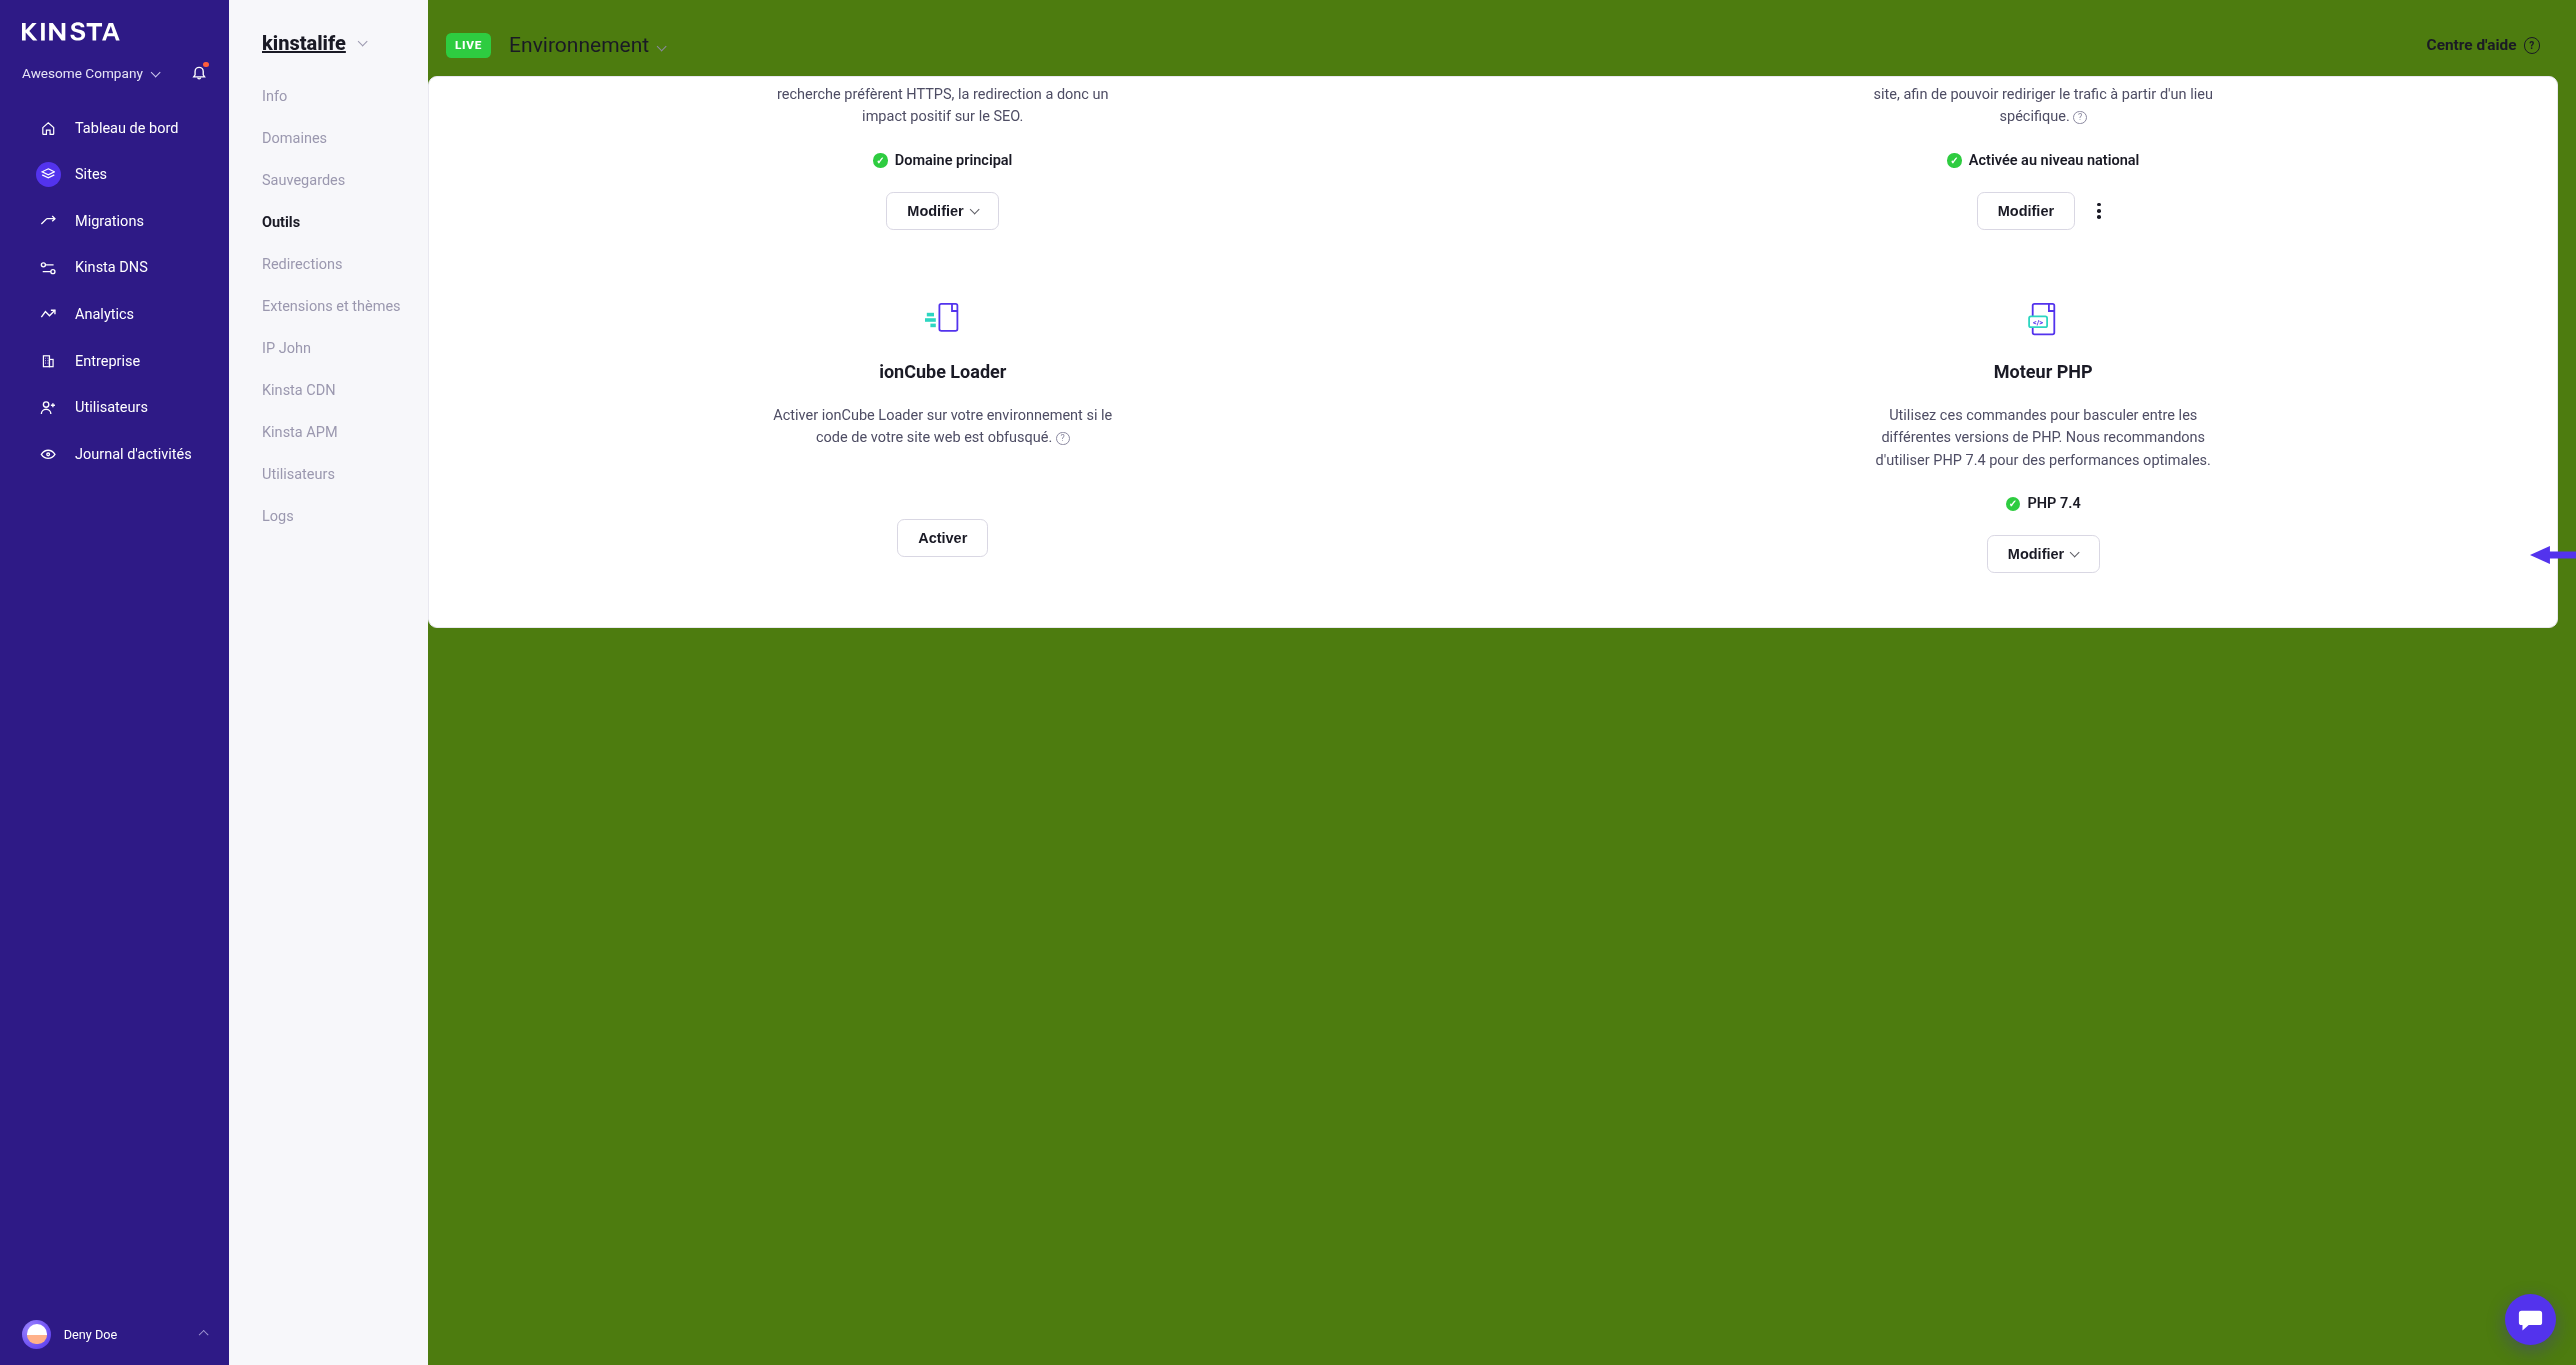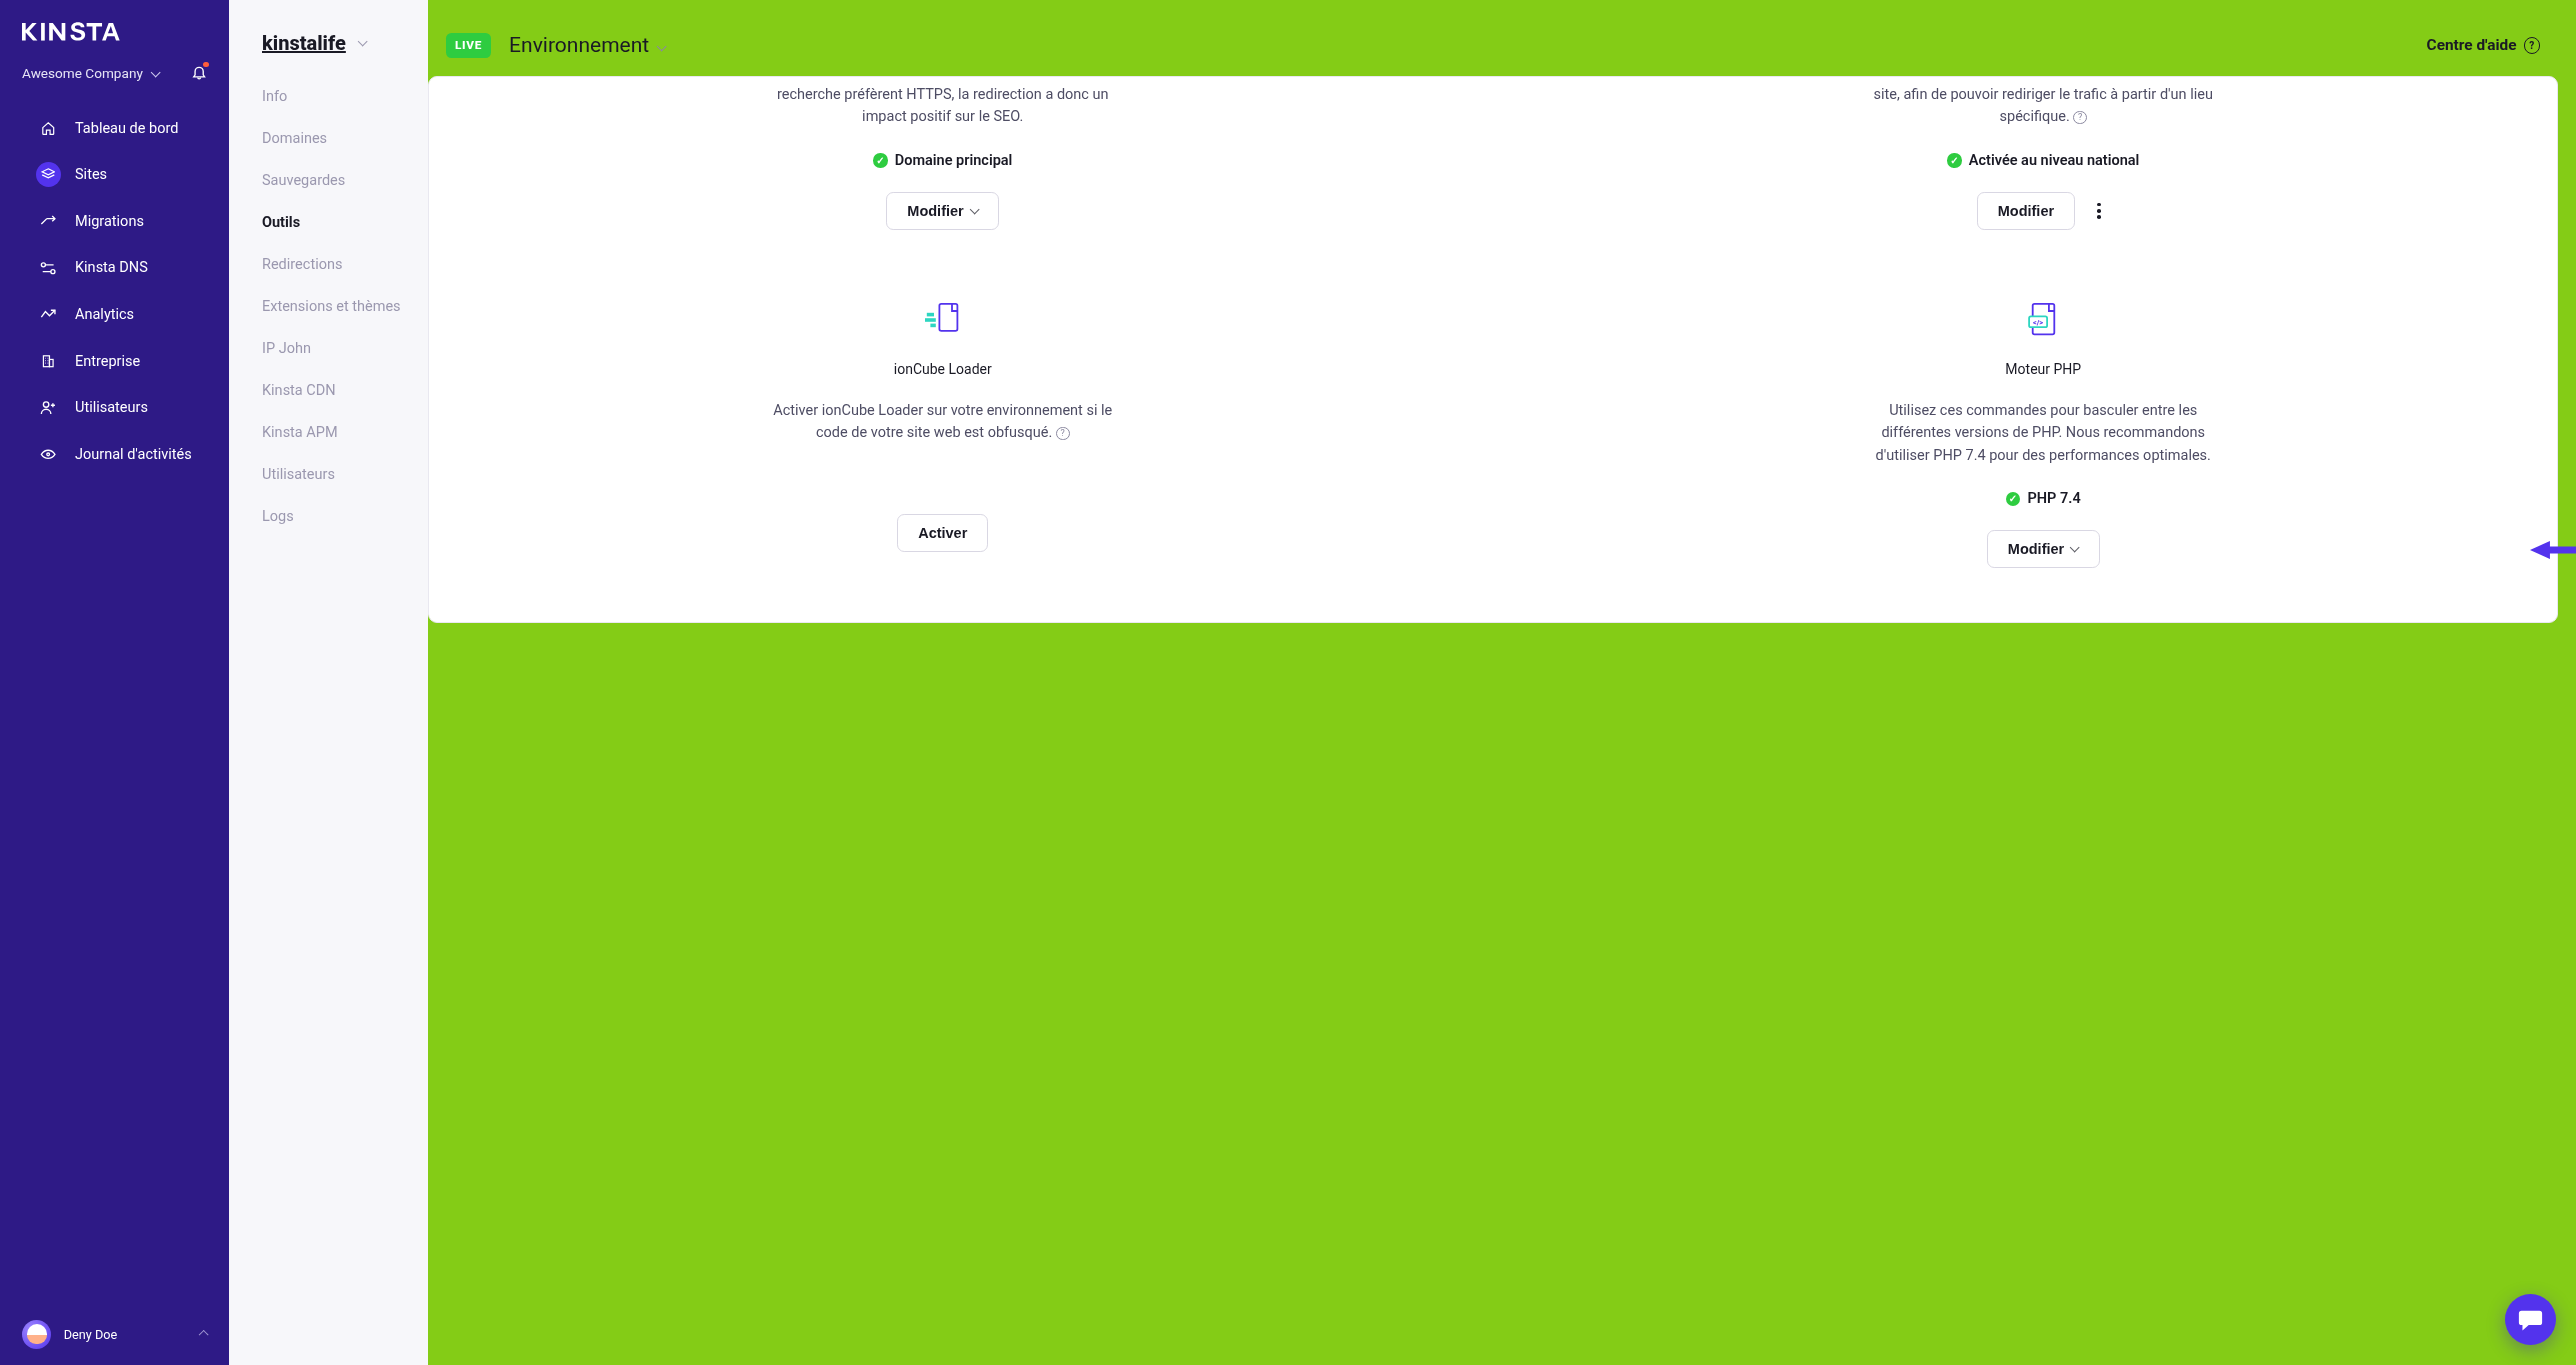"LIVE" .main { background: #84cc16 -> #4d7c0f }
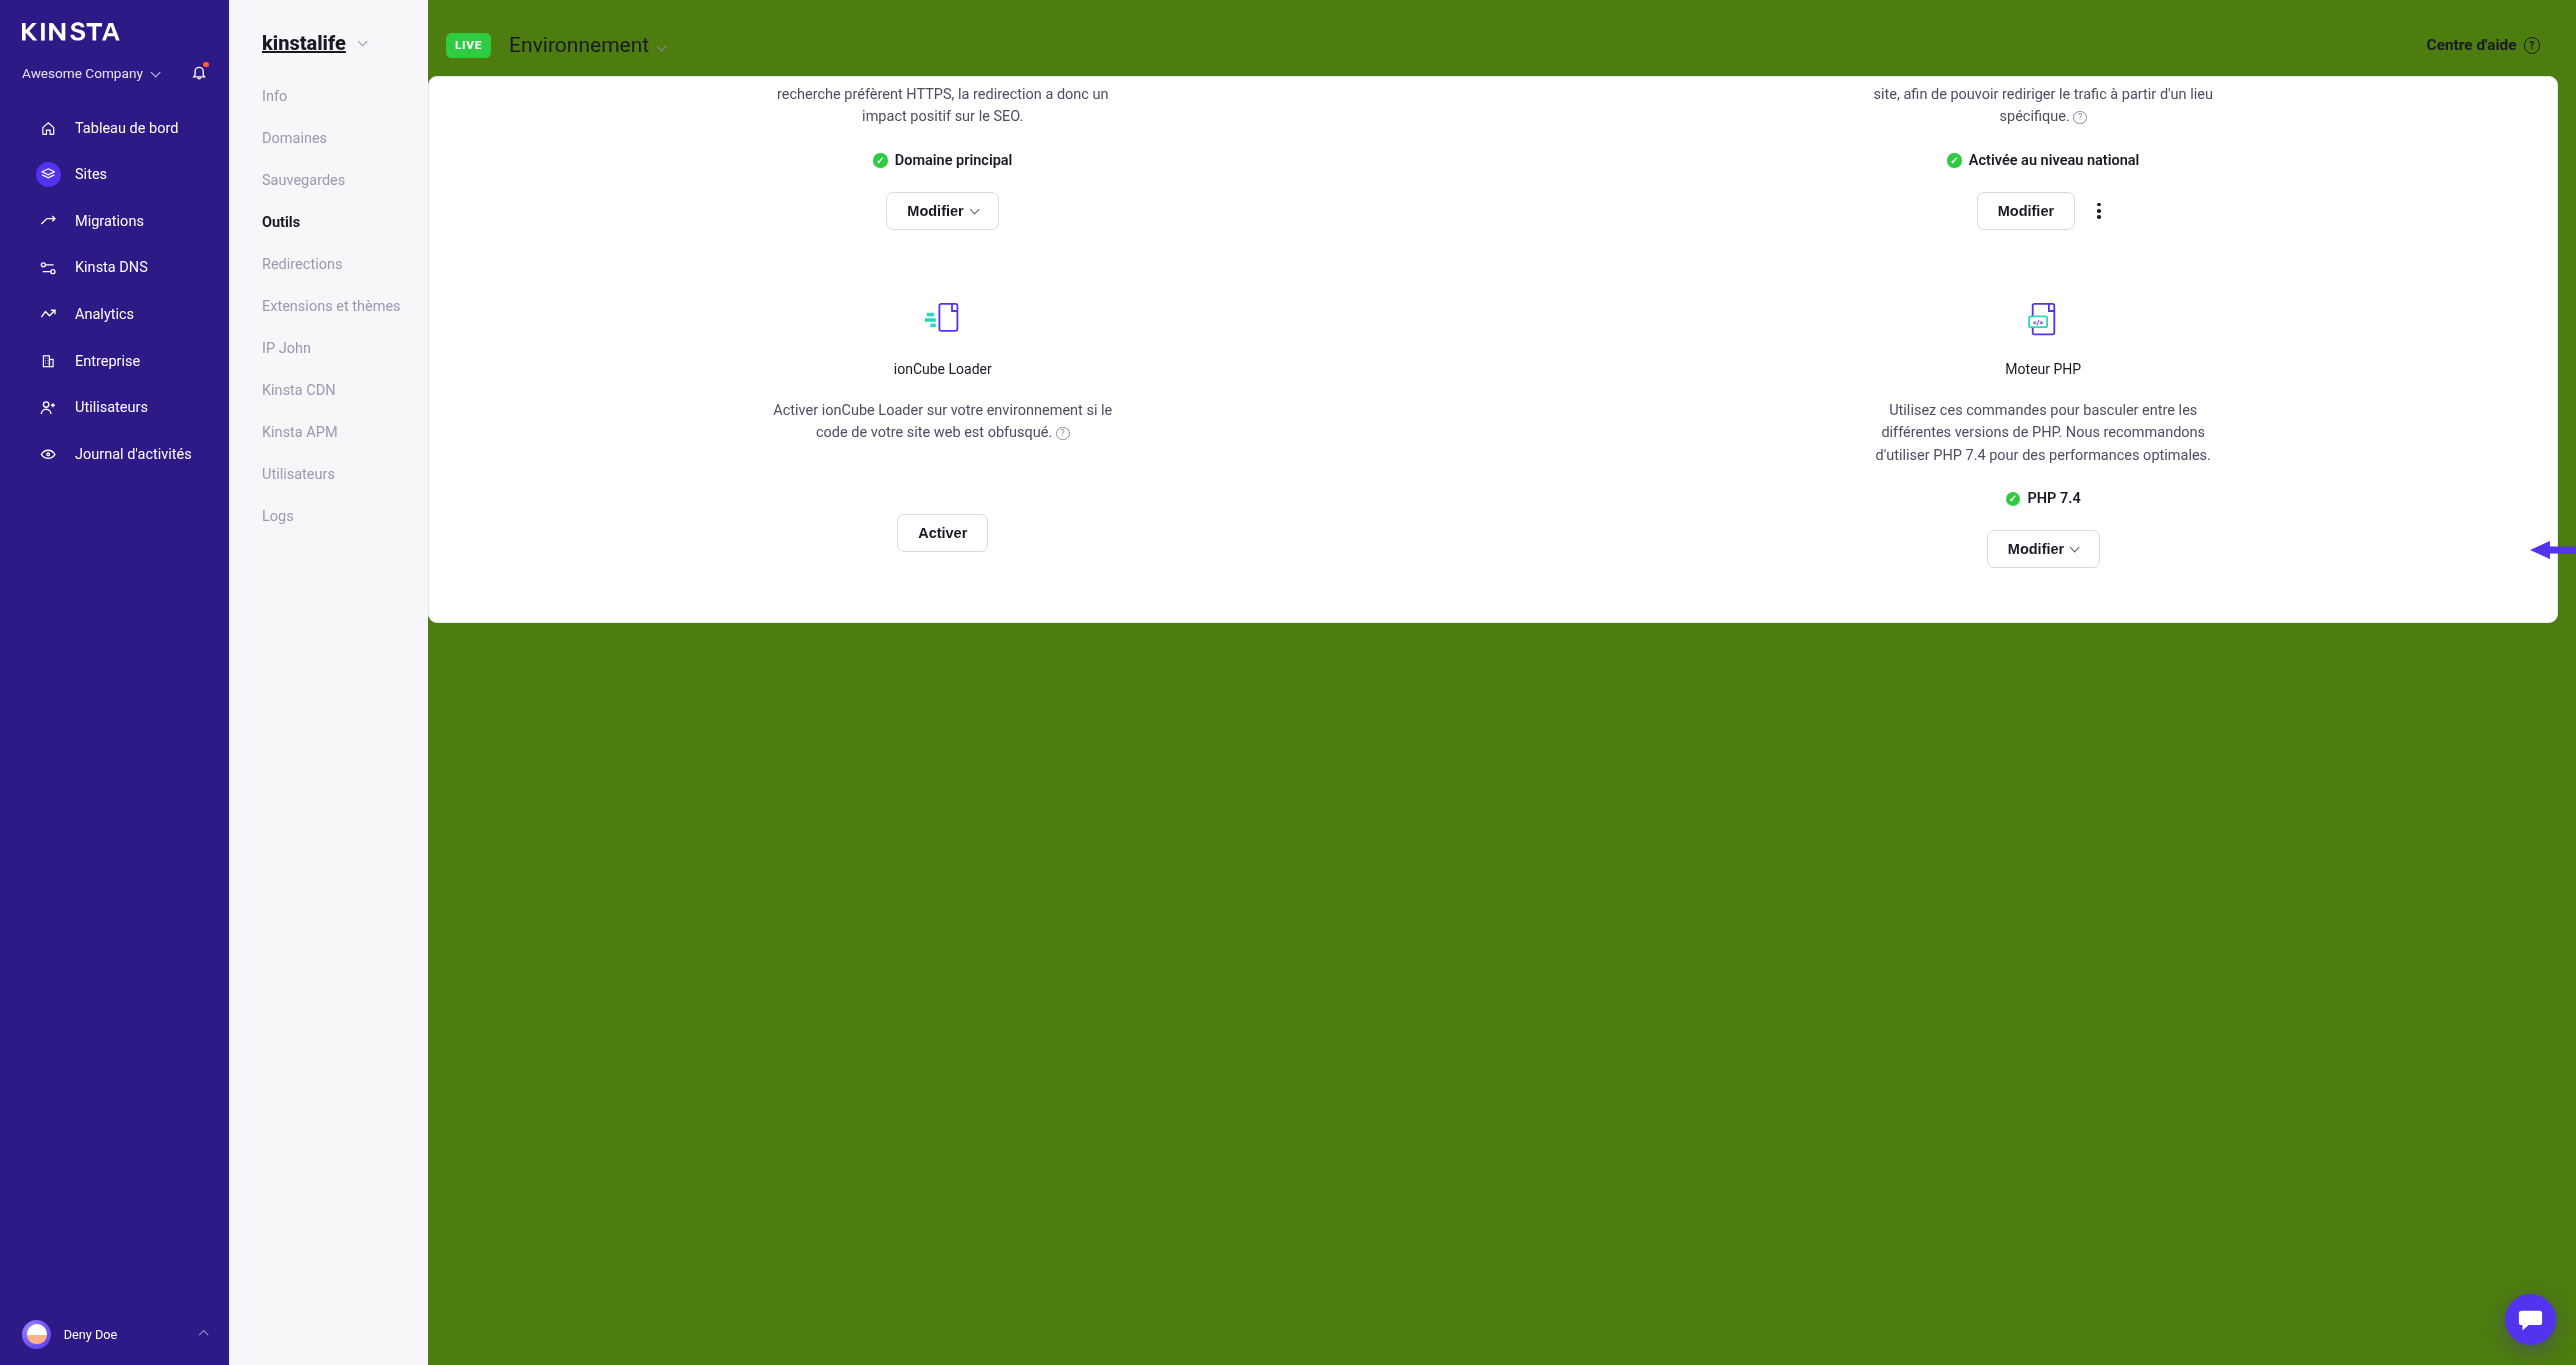"ionCube Loader" .tool h3 { font-size: 14px -> 18px; font-weight: 400 -> 700 }
